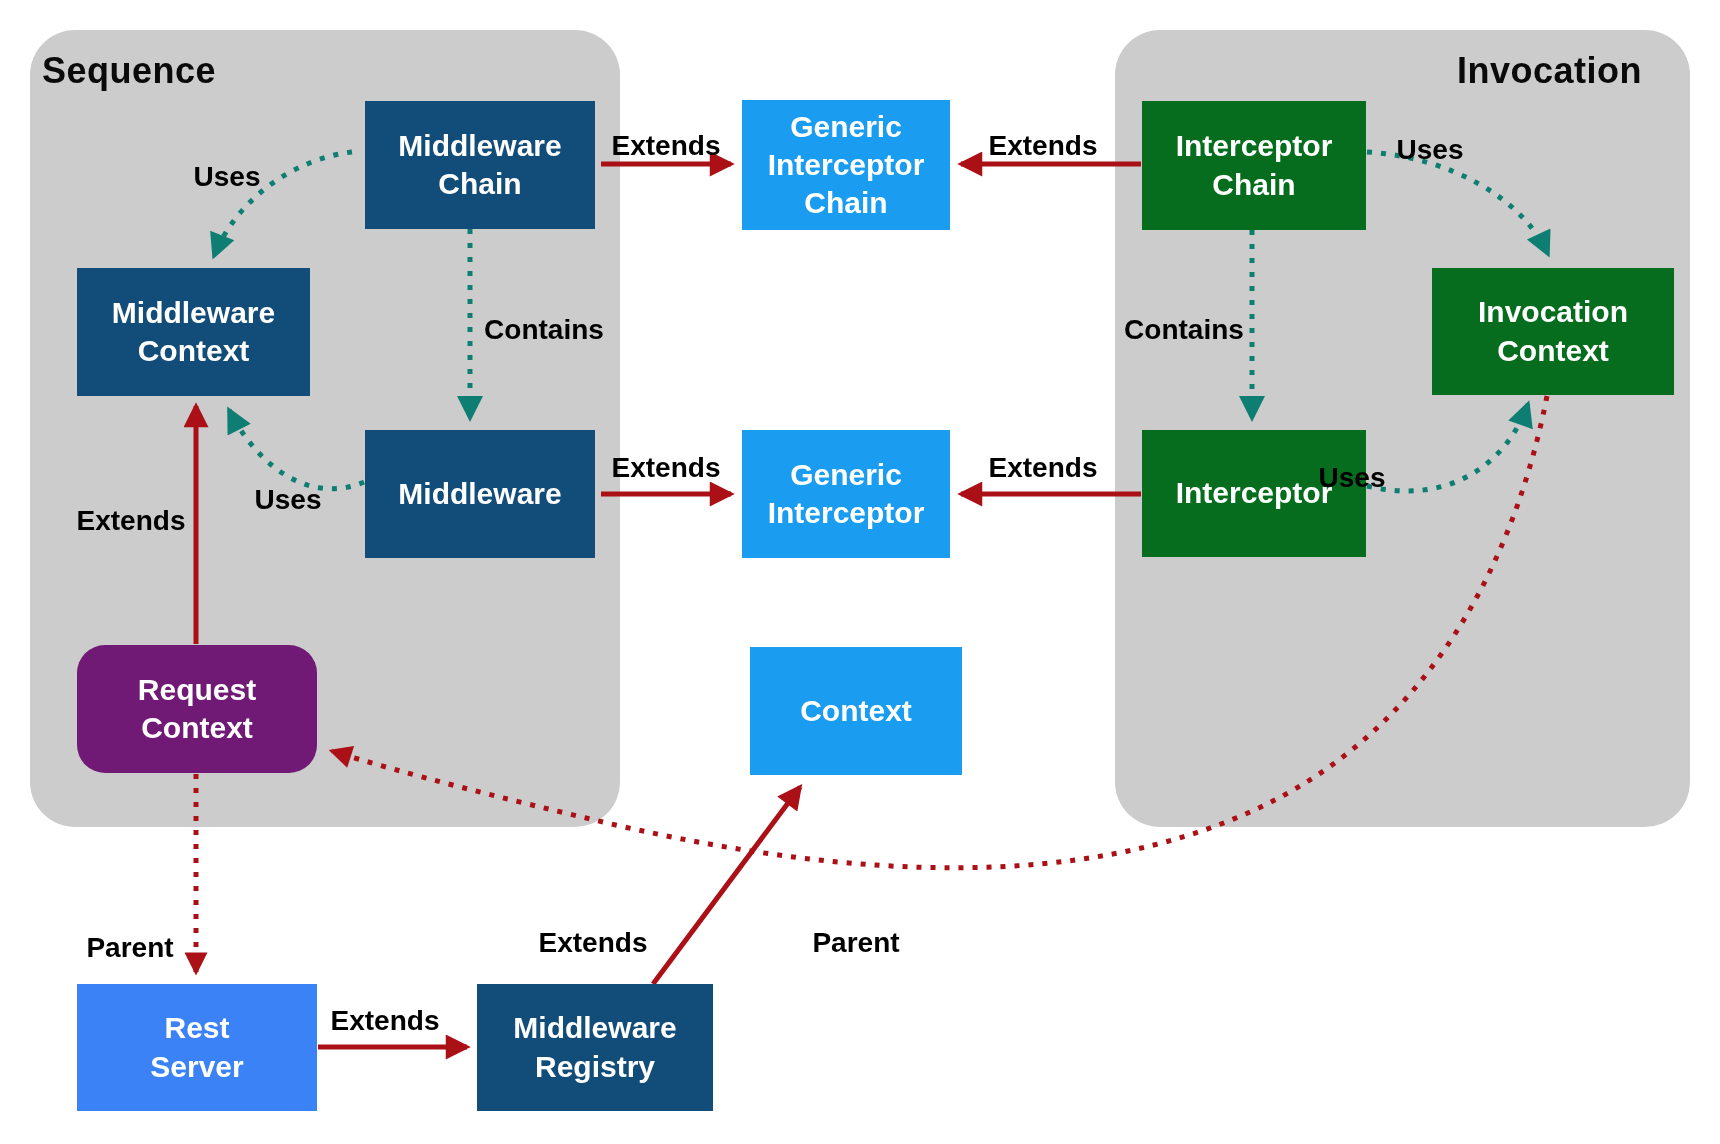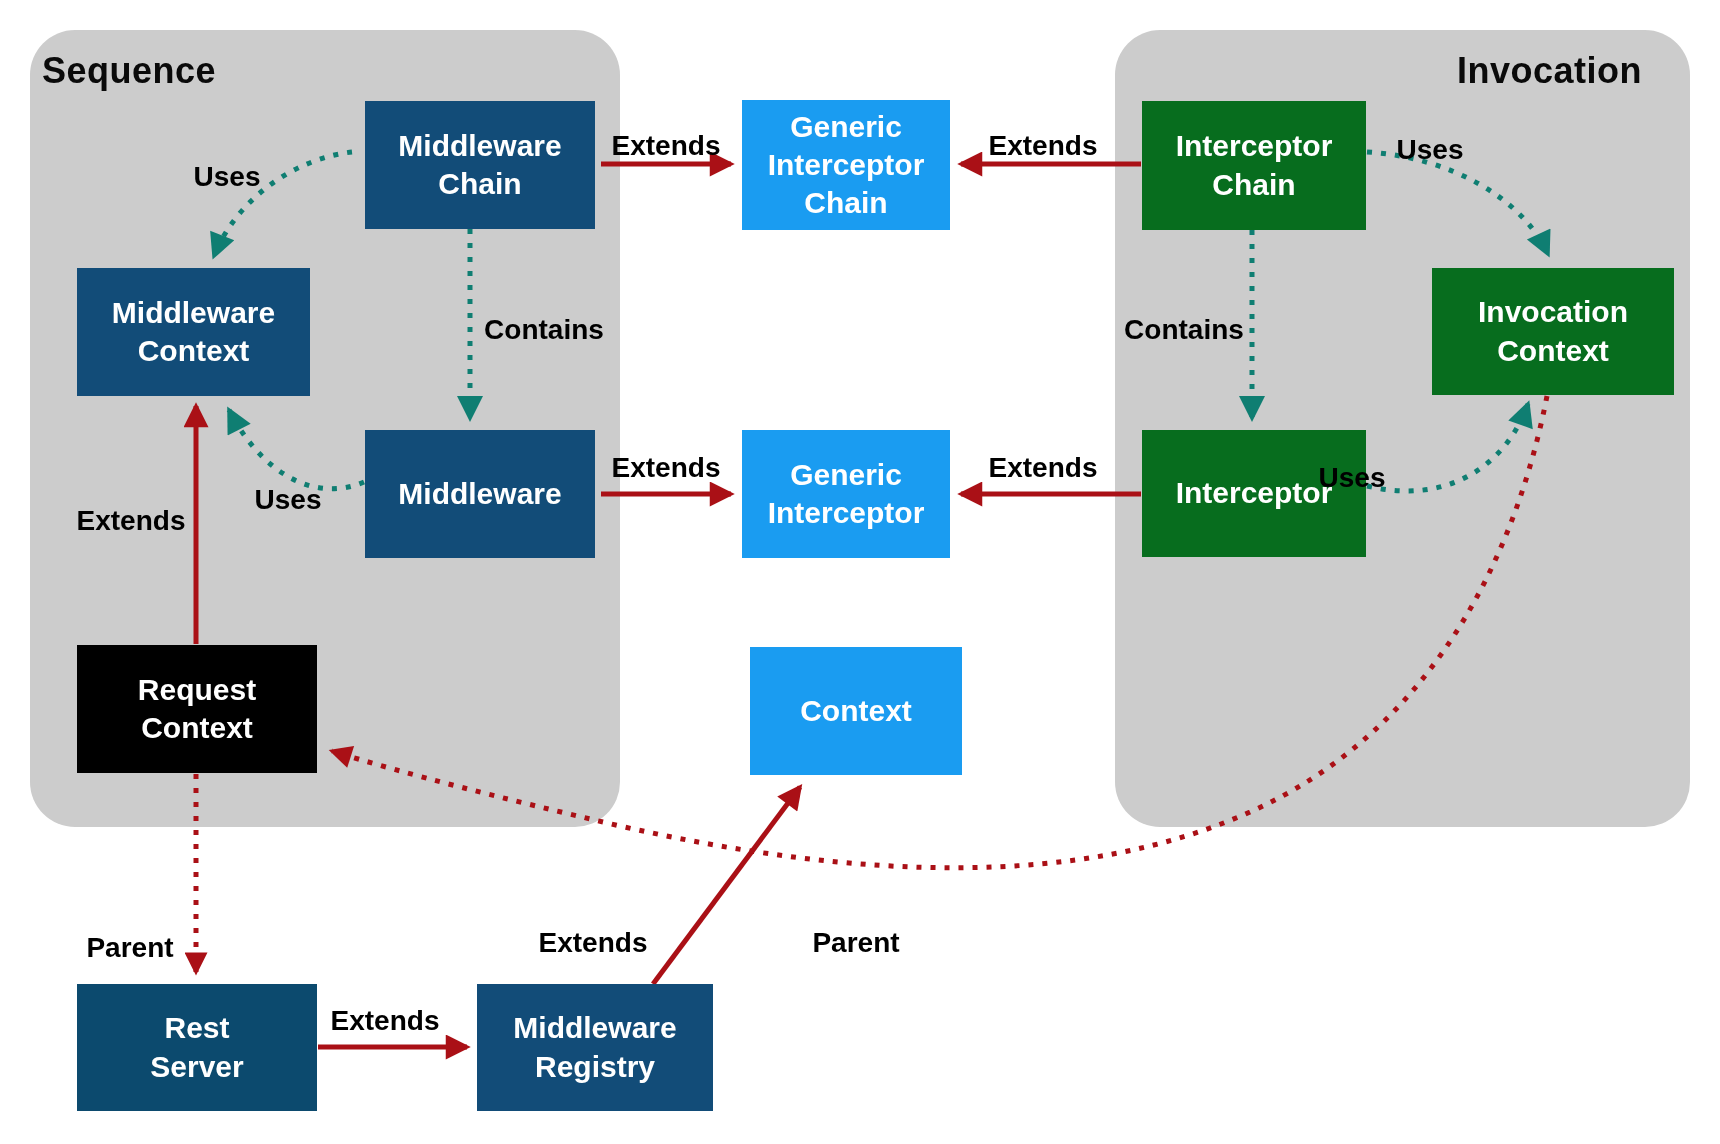"Request" div.node { background: #000000 -> #701a75; border-radius: none -> 28px }
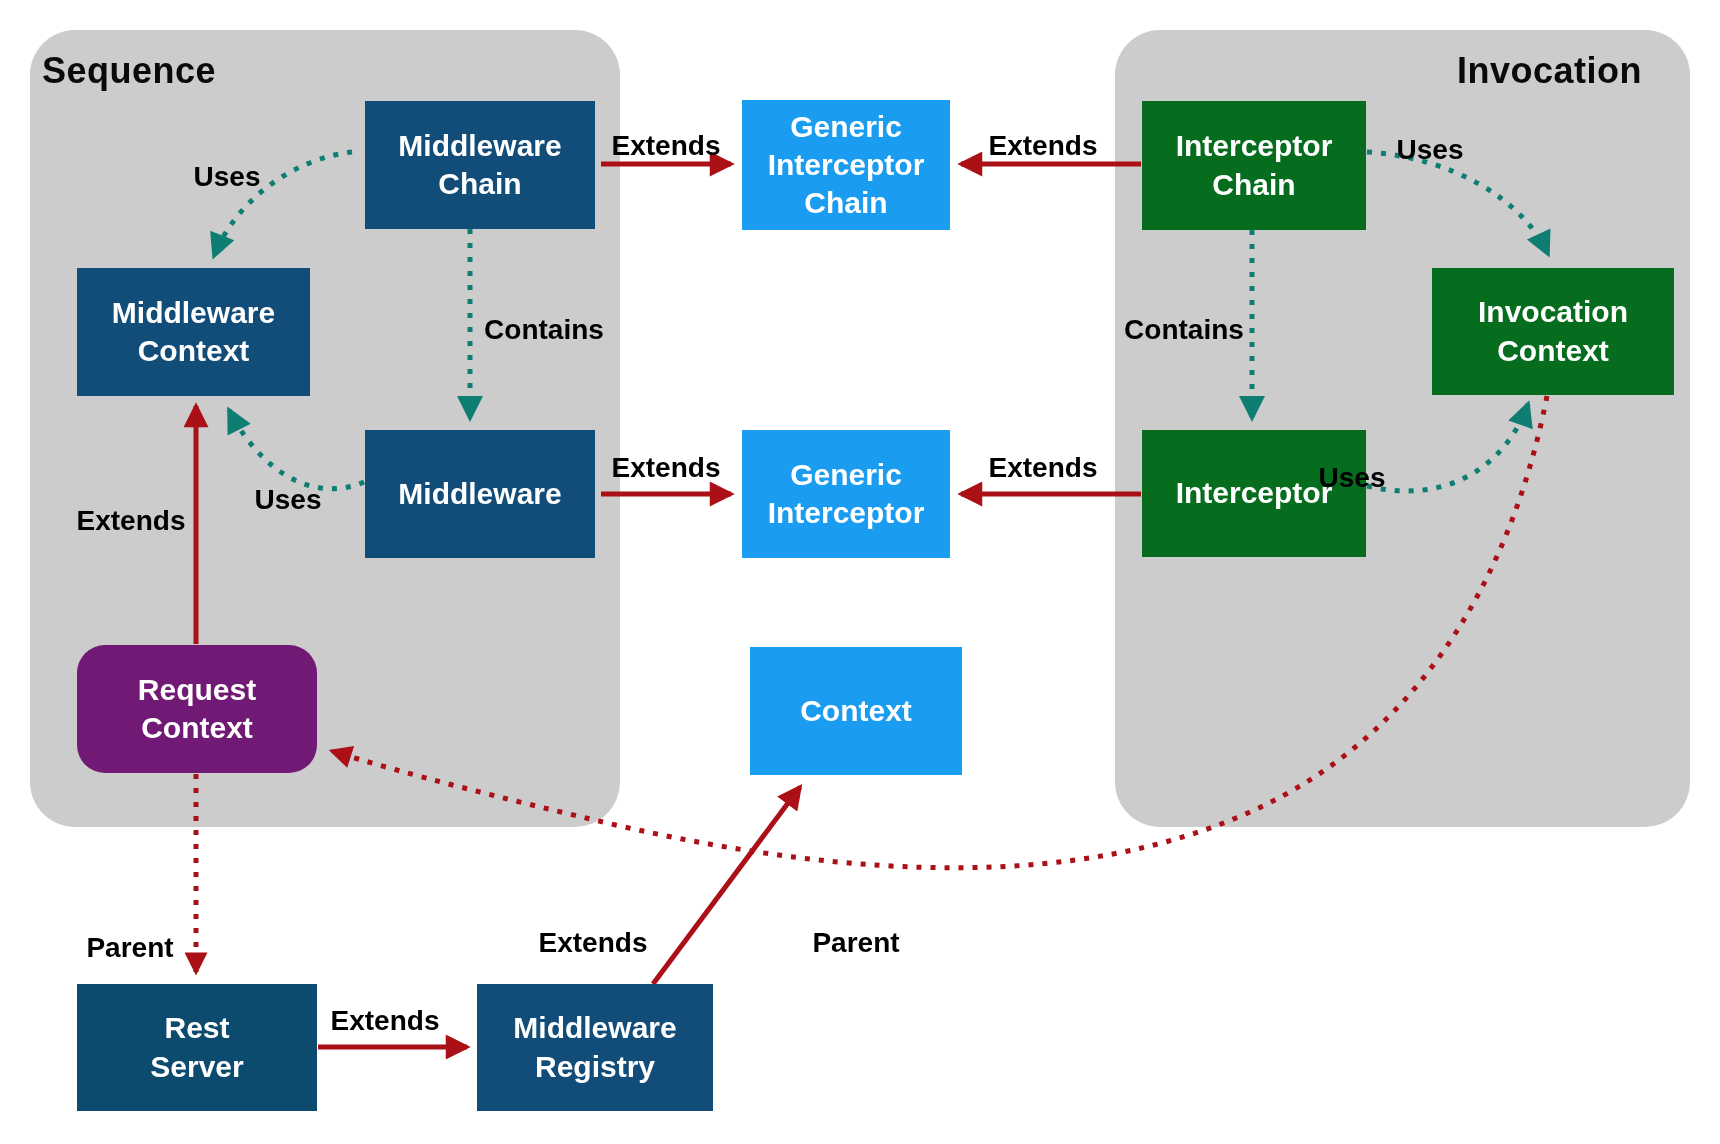"Rest" div.node { background: #0c4a6e -> #3b82f6 }
